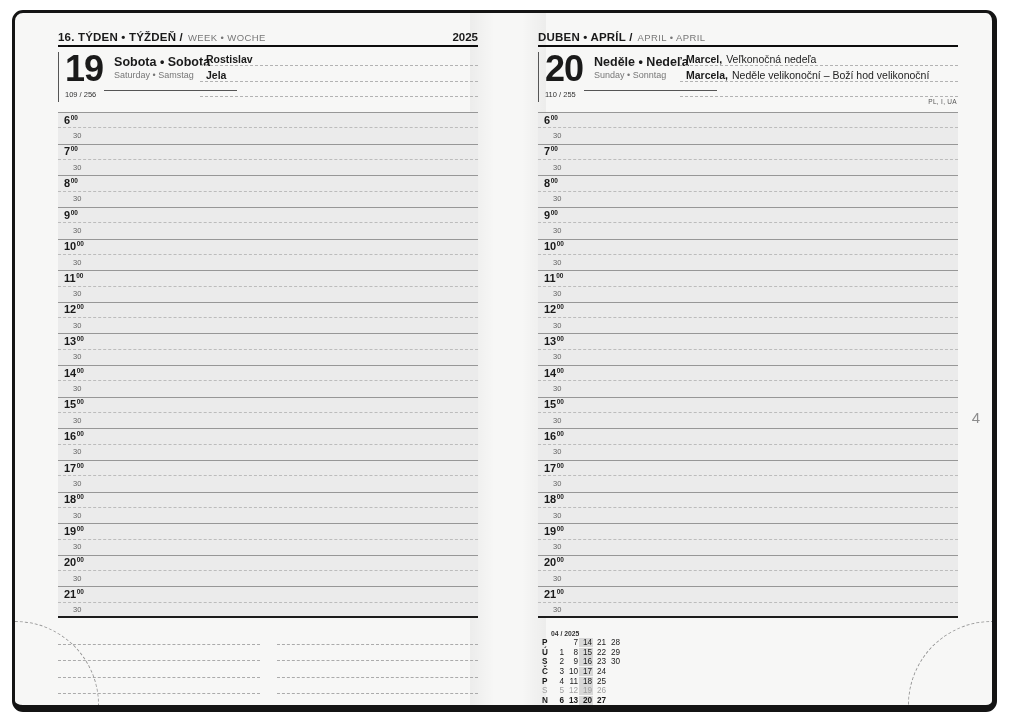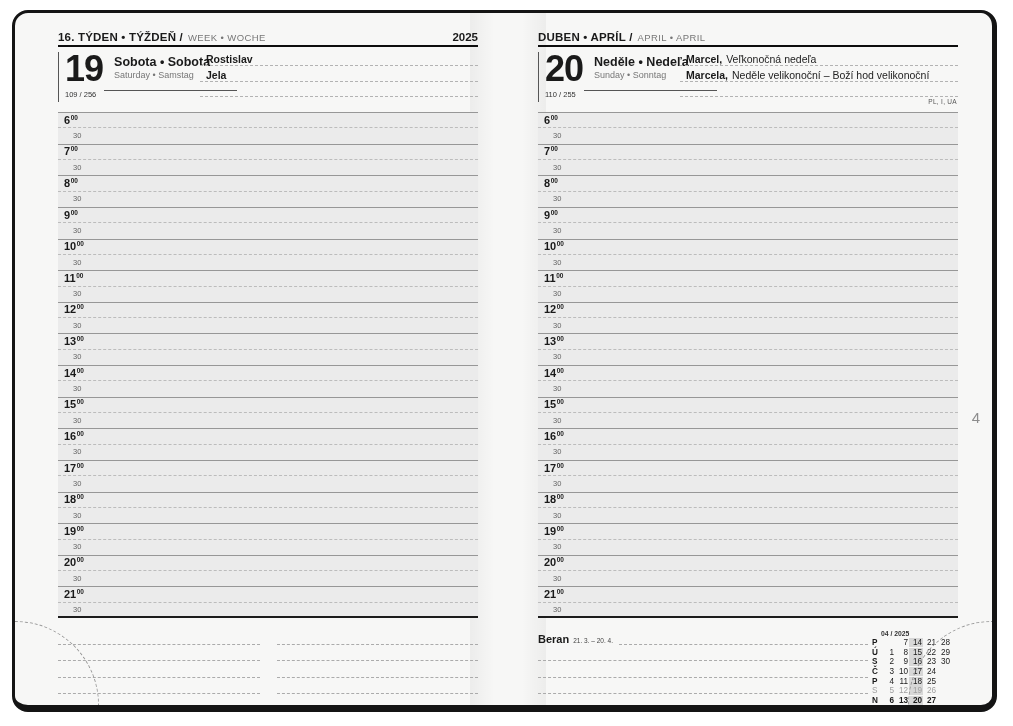"16. TÝDEN • TÝŽDEŇ /" .book { border-radius: 16px -> 11px }
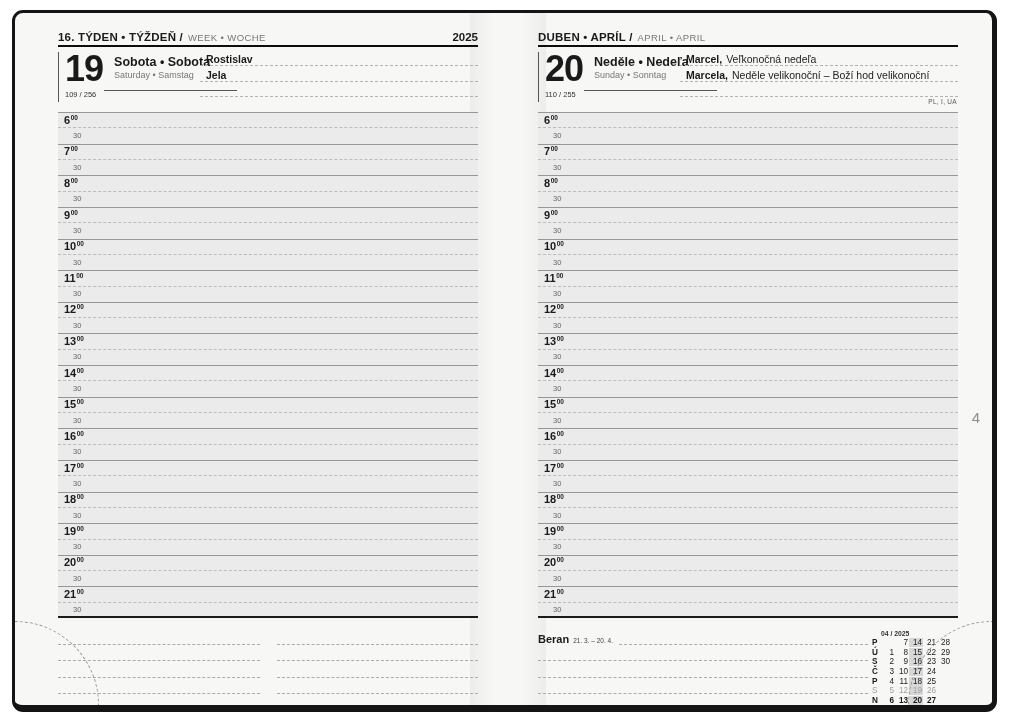"Beran" div.zodiac-col { html: <div> <div> <span>Beran</span> <span>21. 3. – 20. 4.</span> <span></span> </div> <div> <div></div> <div></div> <div></div> <div></div> </div> </div> -> none }
